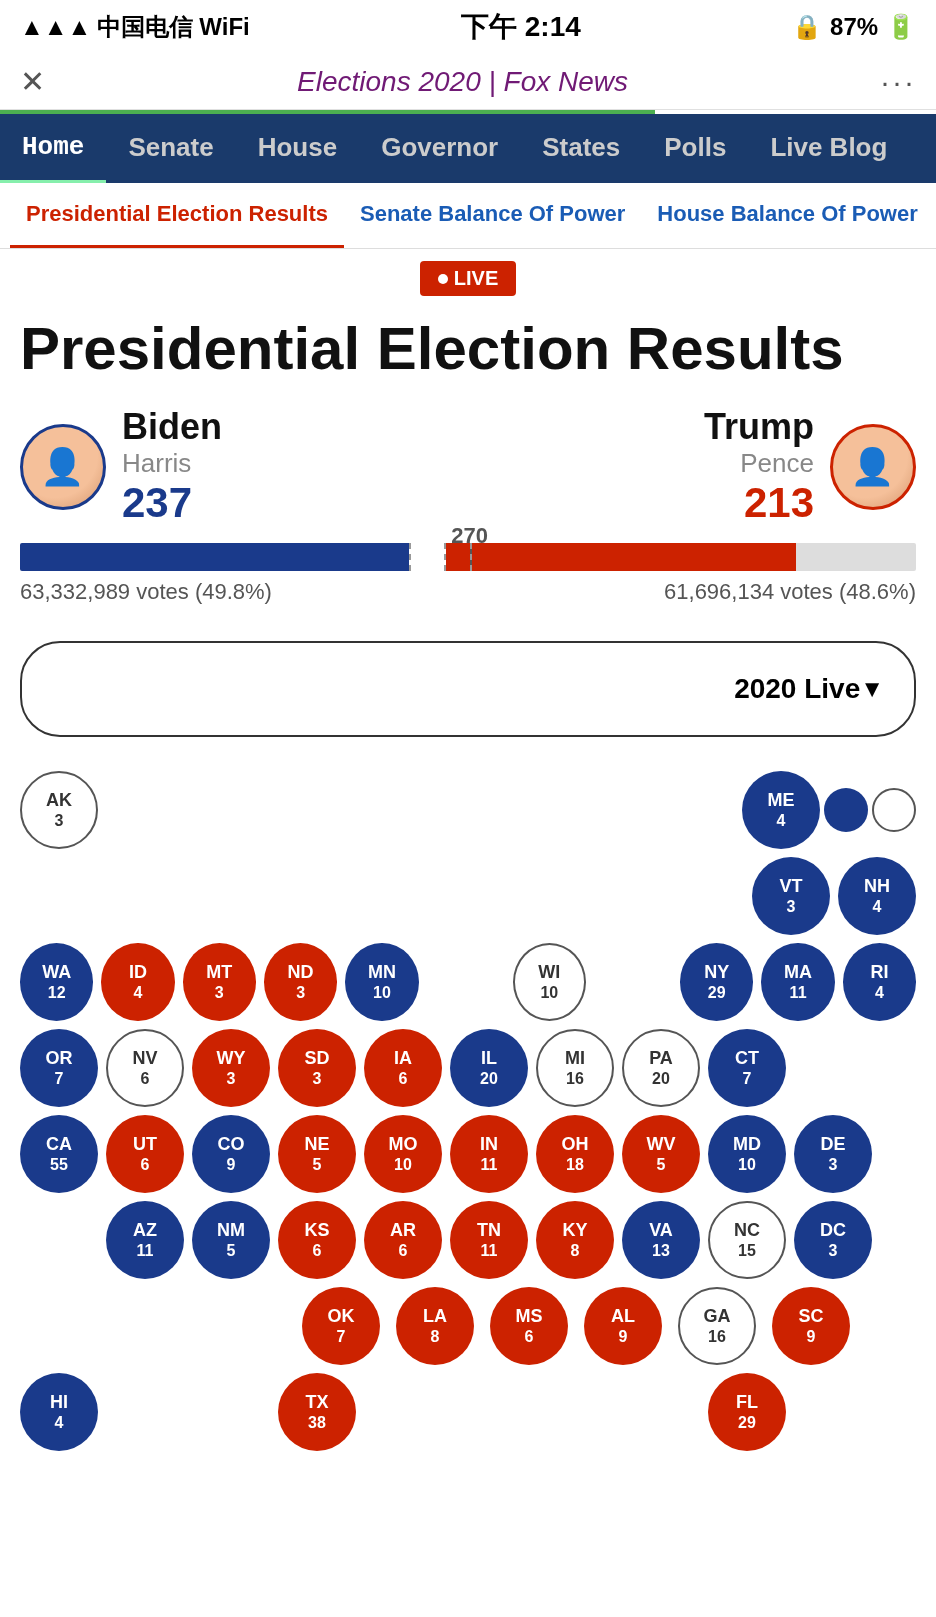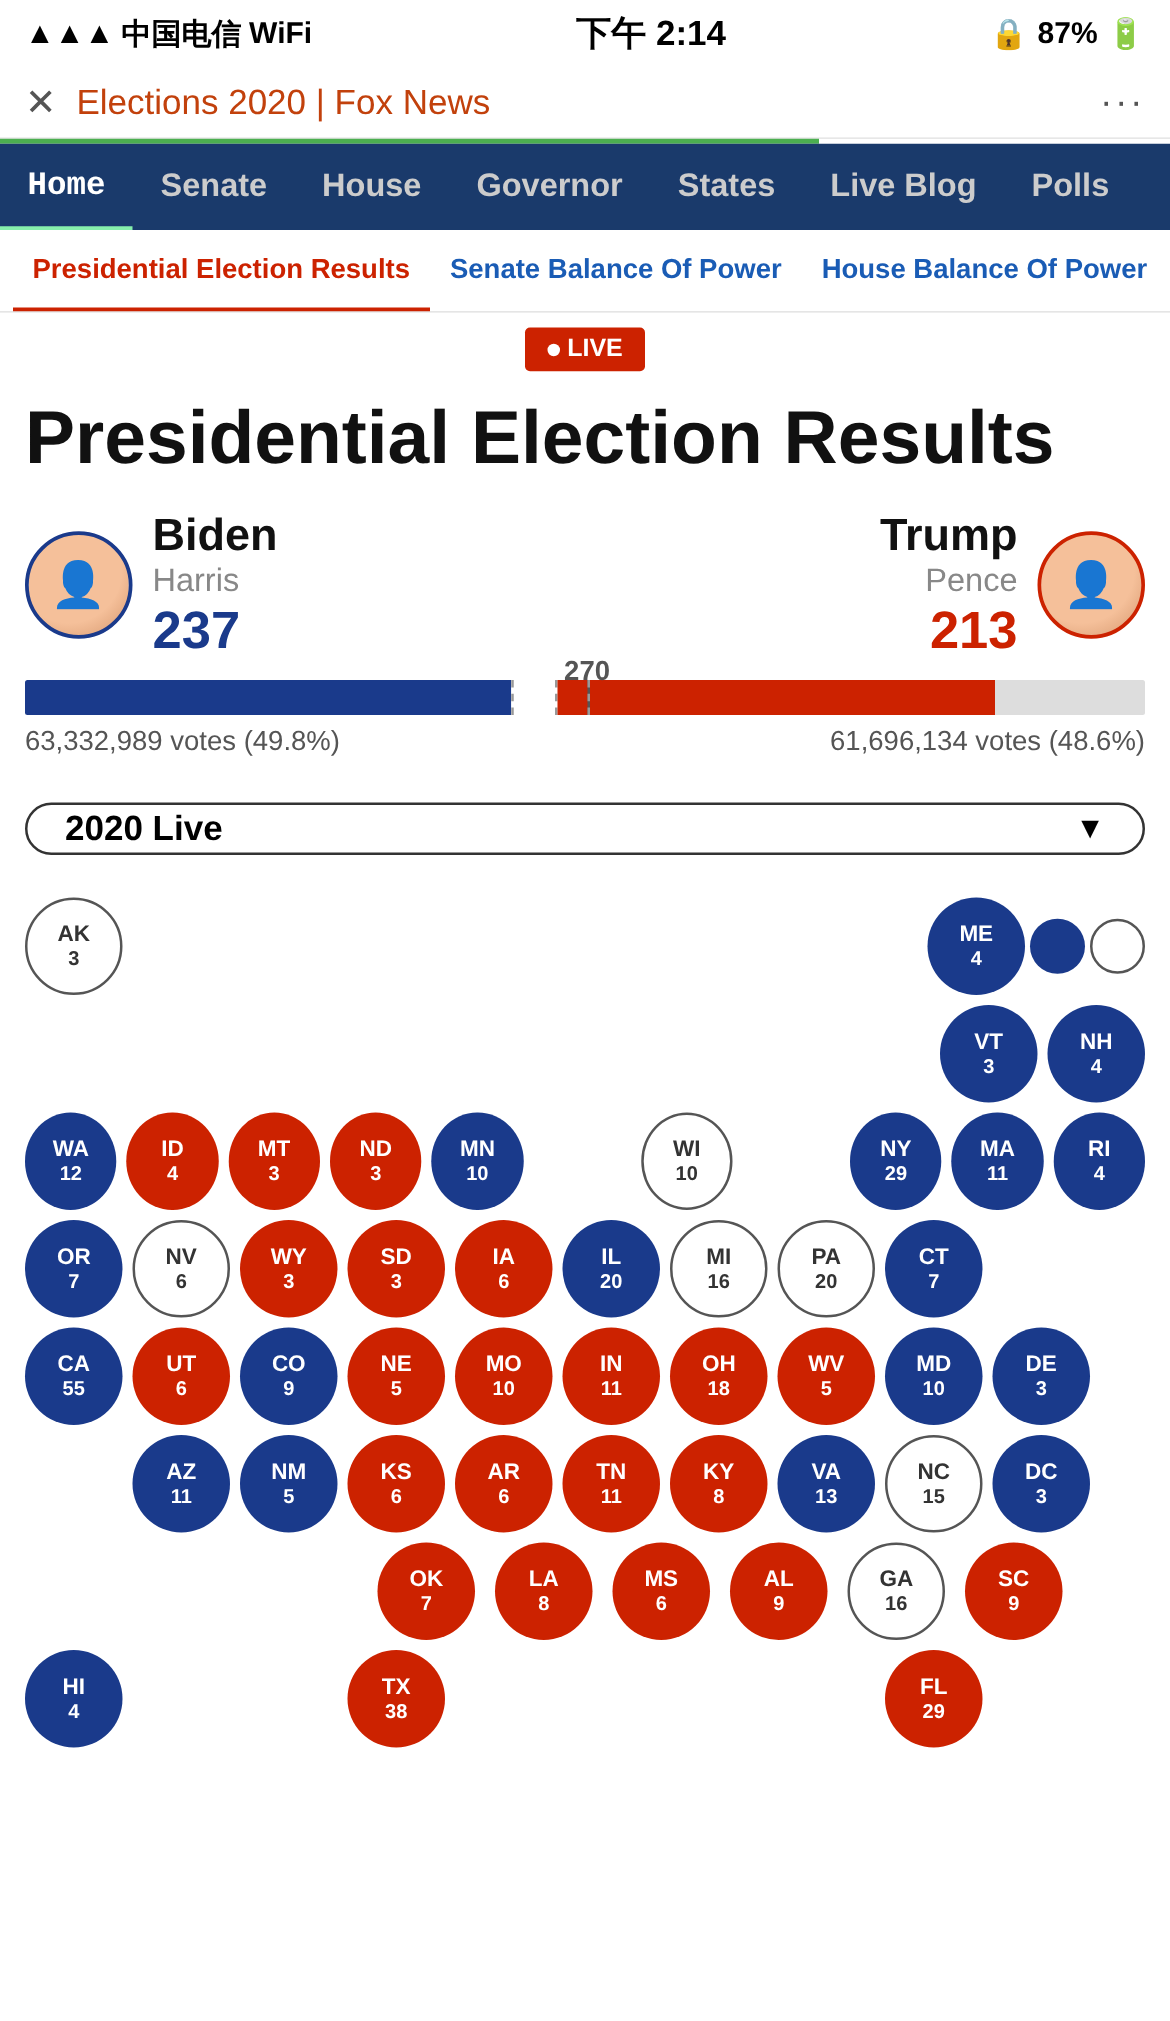"Elections 2020 | Fox News" .browser-title { color: #c2410c -> #701a75; font-style: none -> italic; text-align: left -> center }
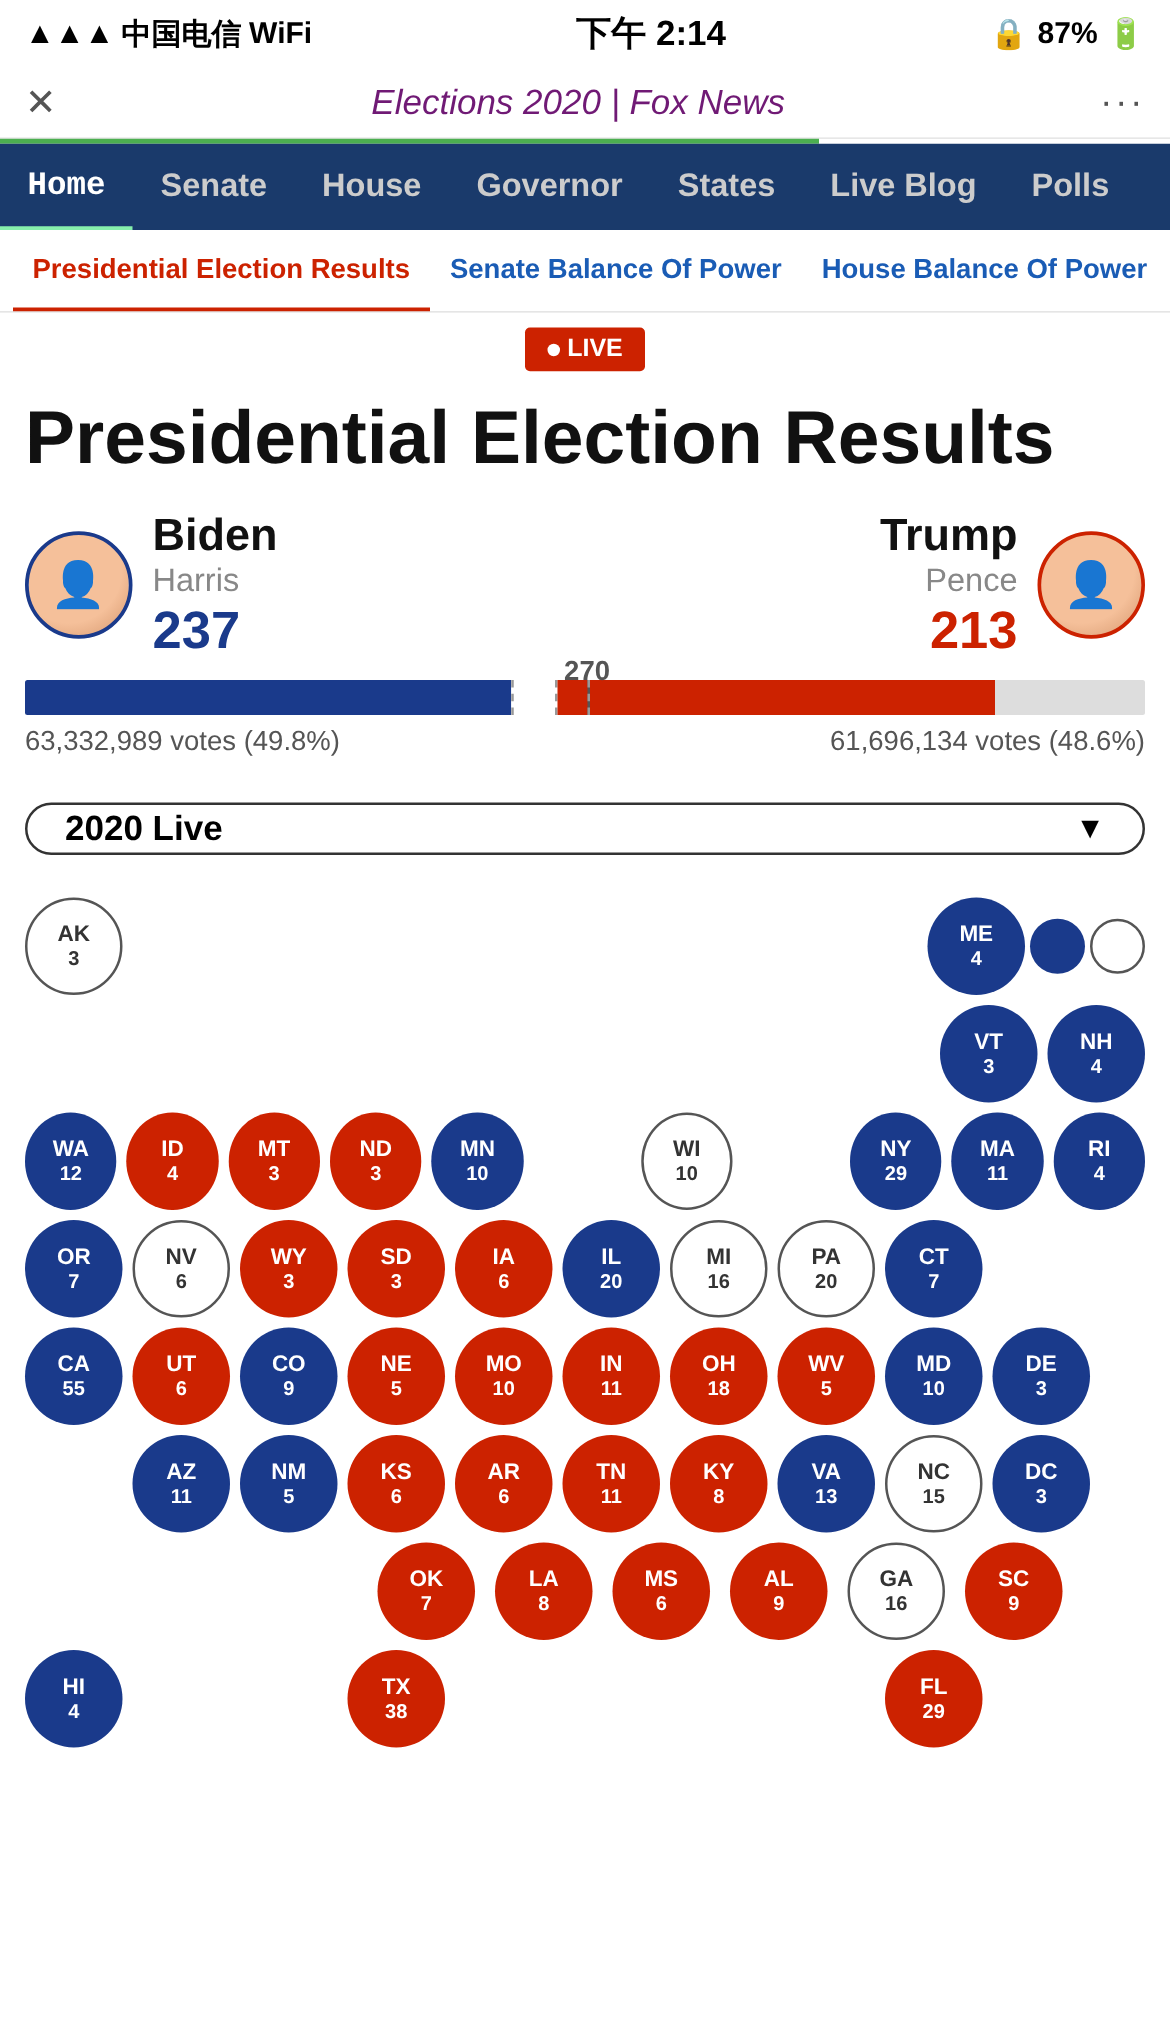"Live Blog" div.nav-tab { order: before "Polls" -> after "Polls" }
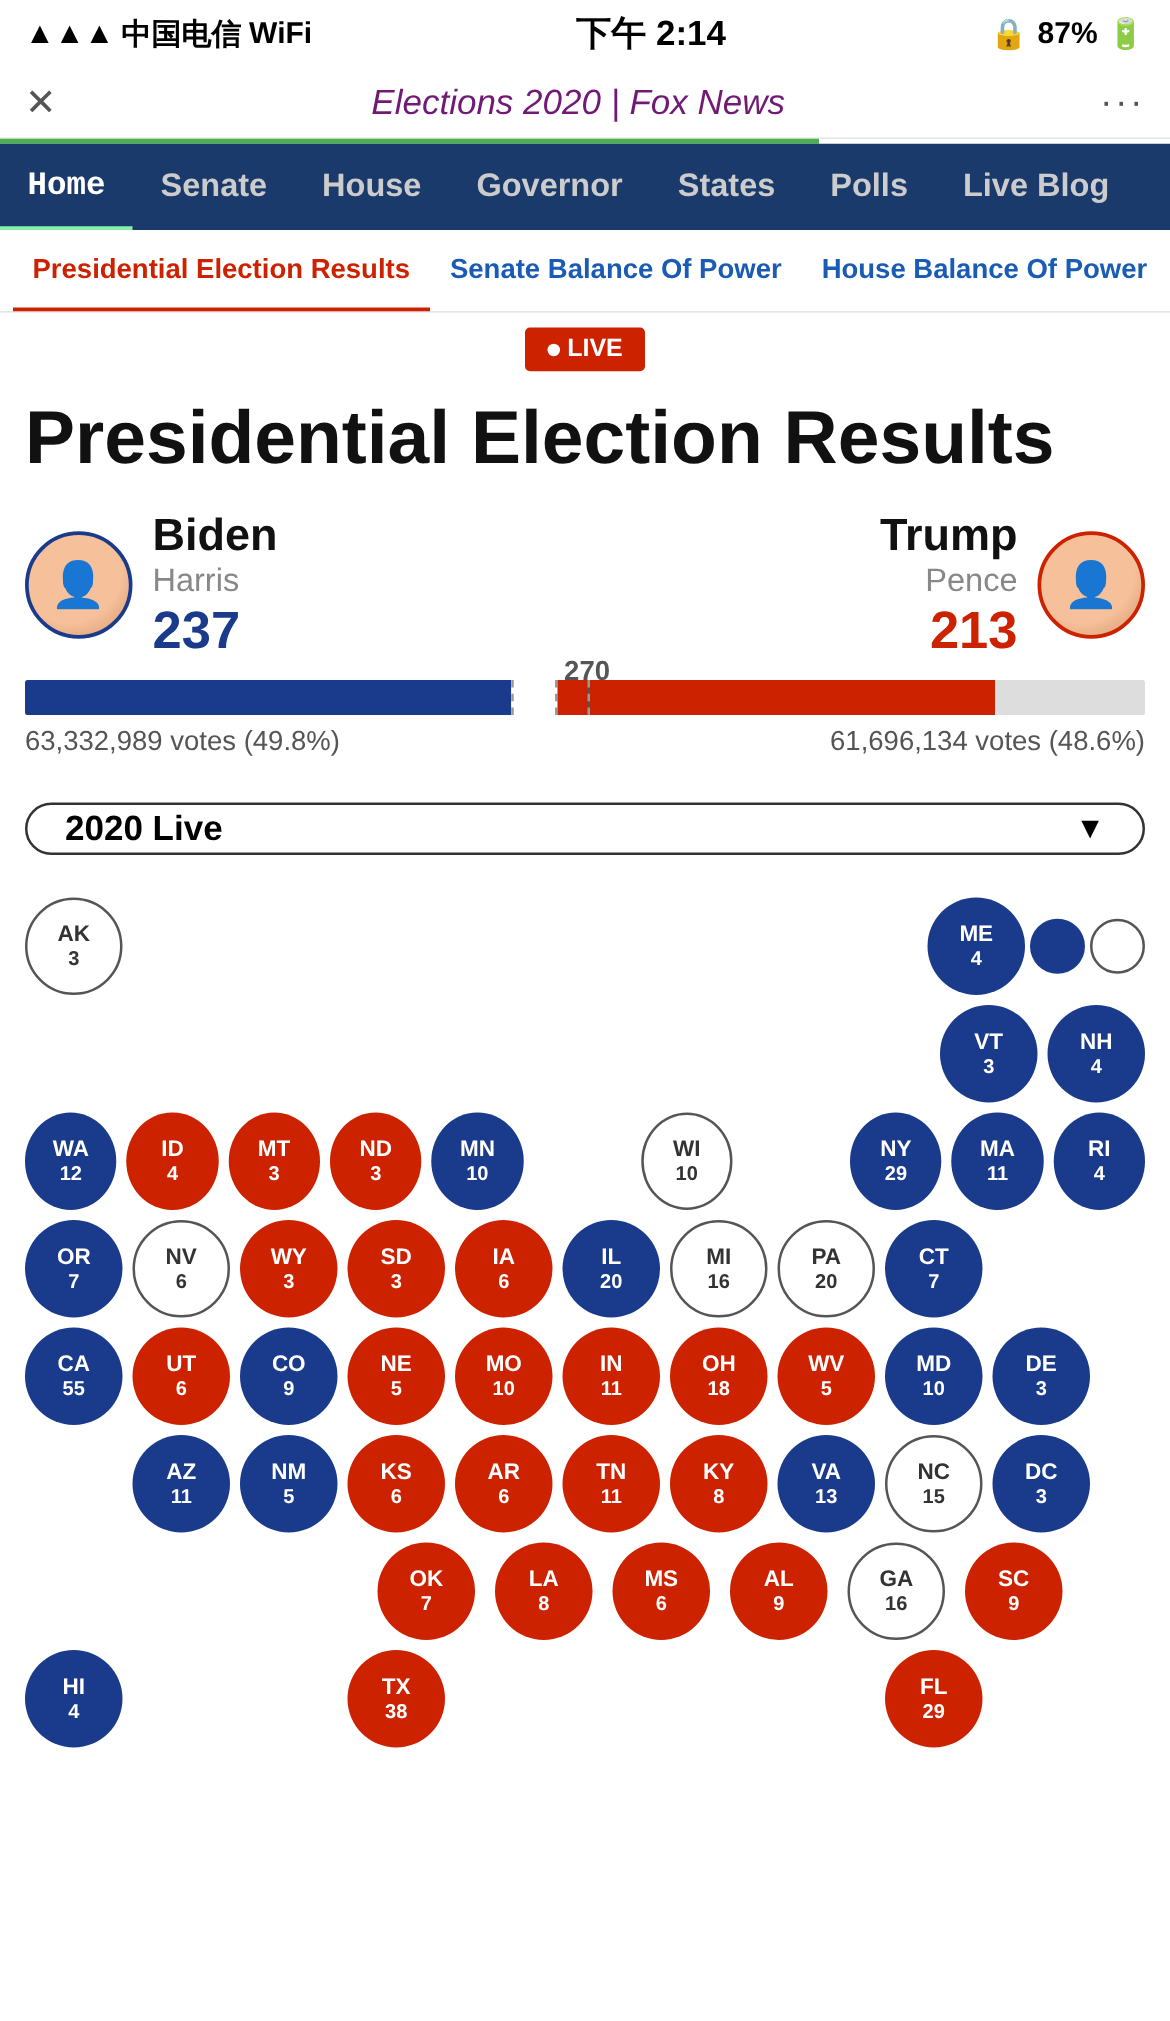"2020 Live" .dropdown { justify-content: space-between -> flex-end; padding: 3px 30px -> 30px 30px }
